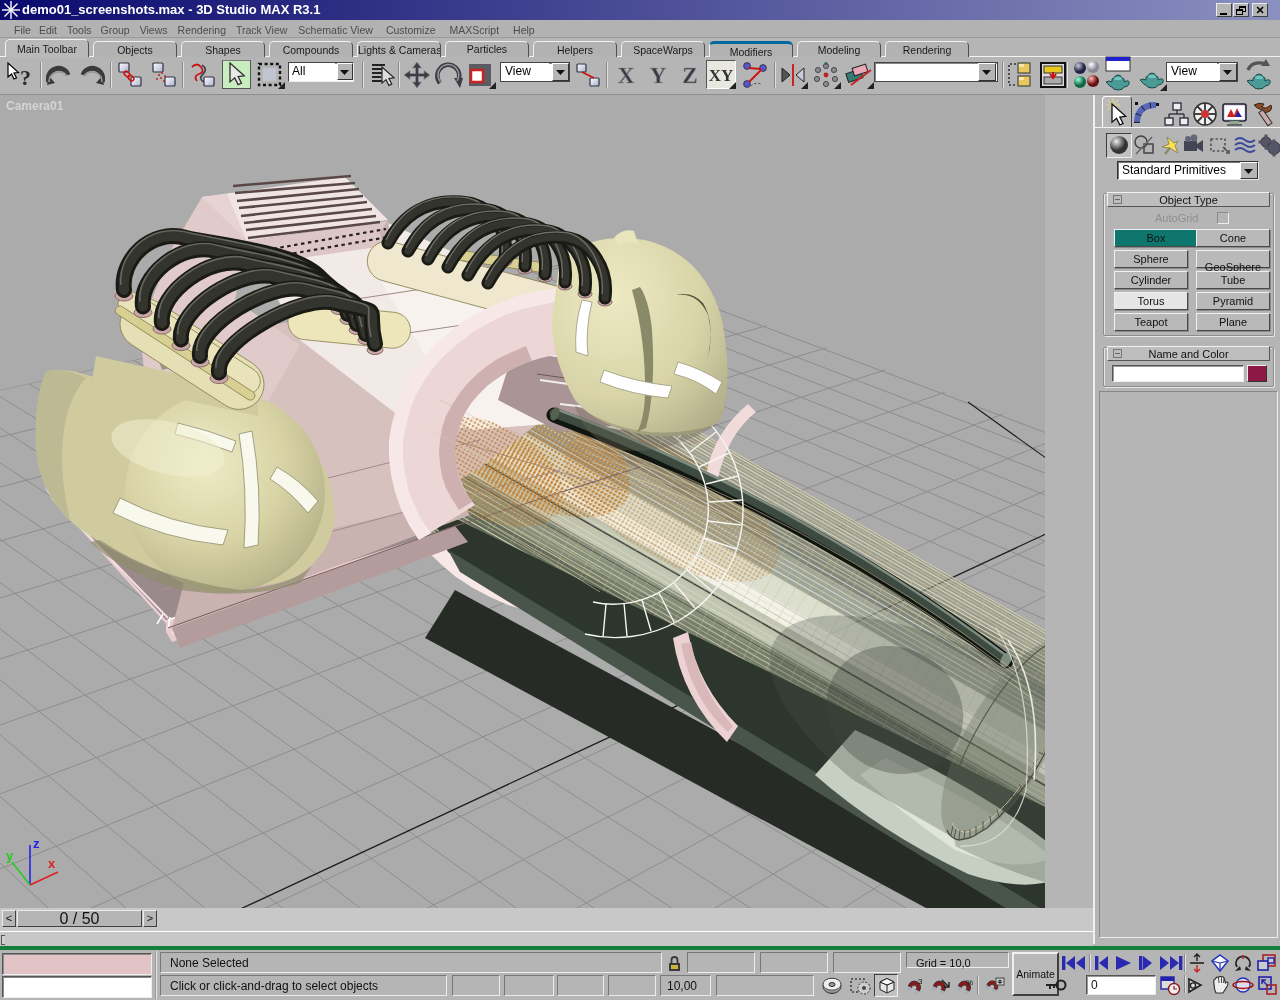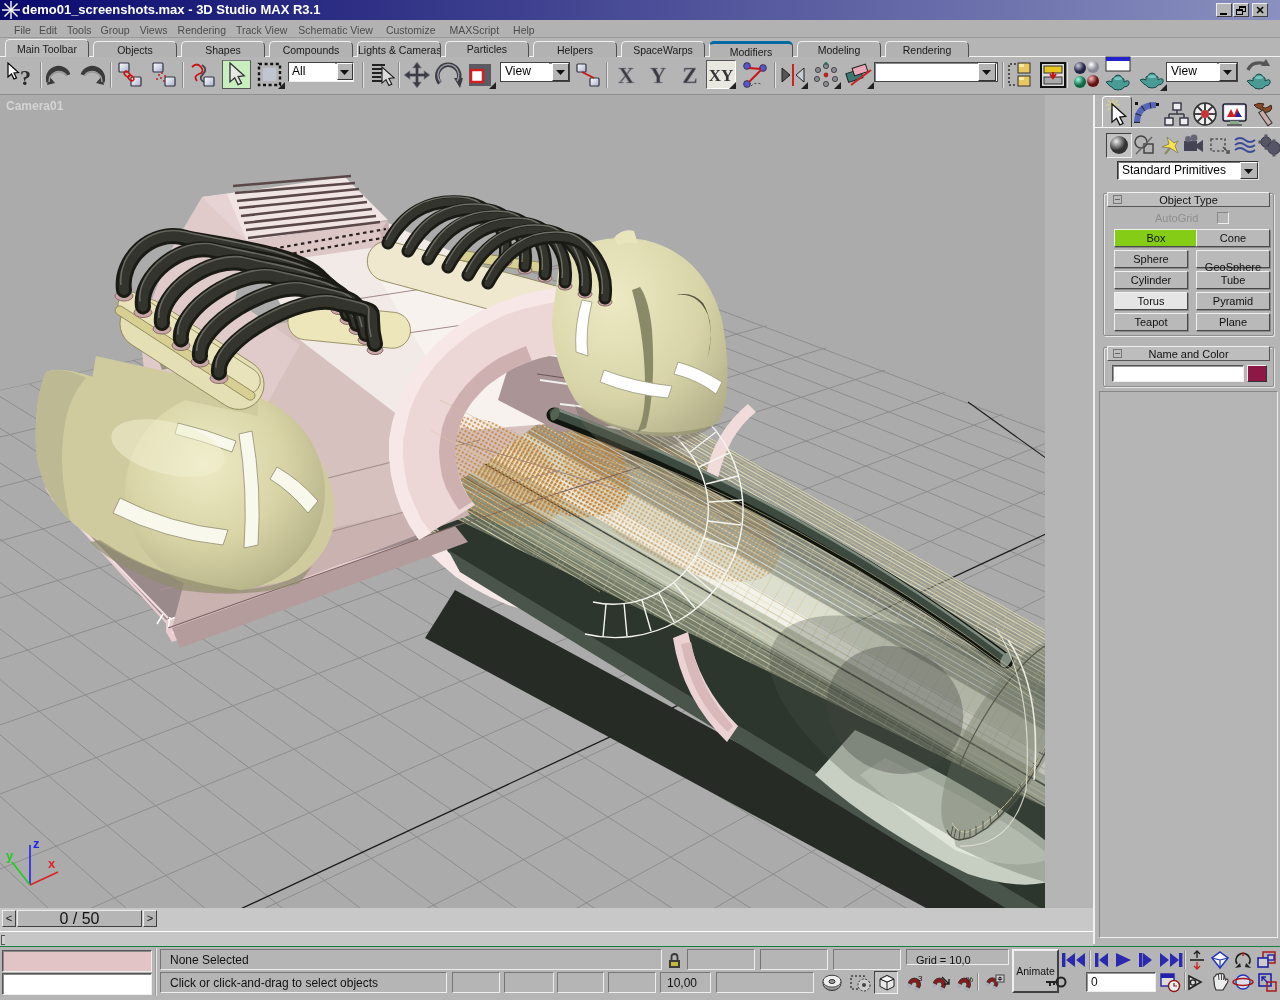"Box" div { background: #84cc16 -> #0f766e }
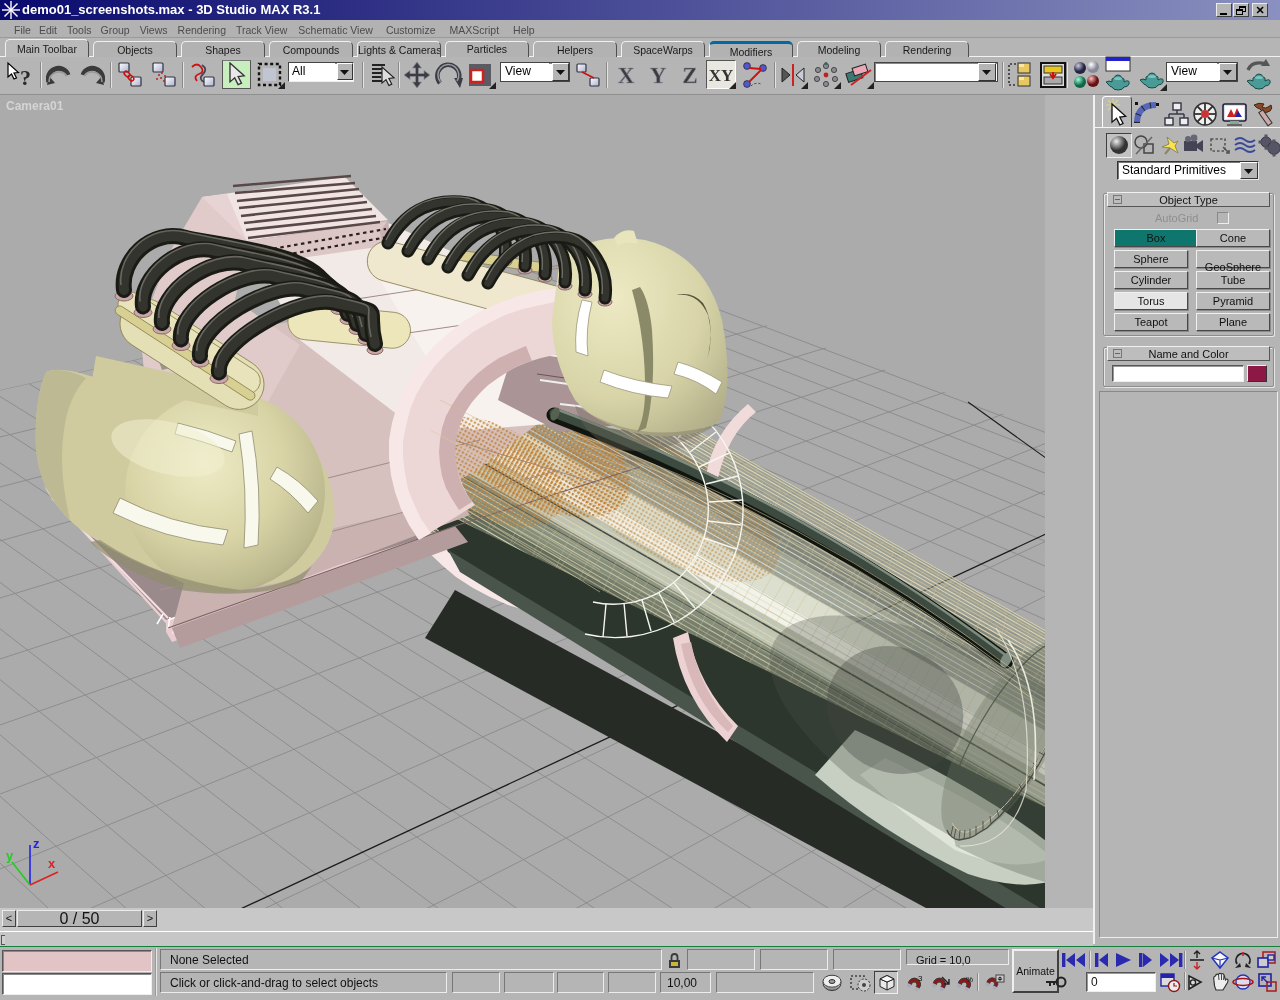"None Selected" div.abs { border-top: 1px solid #15803d -> 4px solid #15803d }
